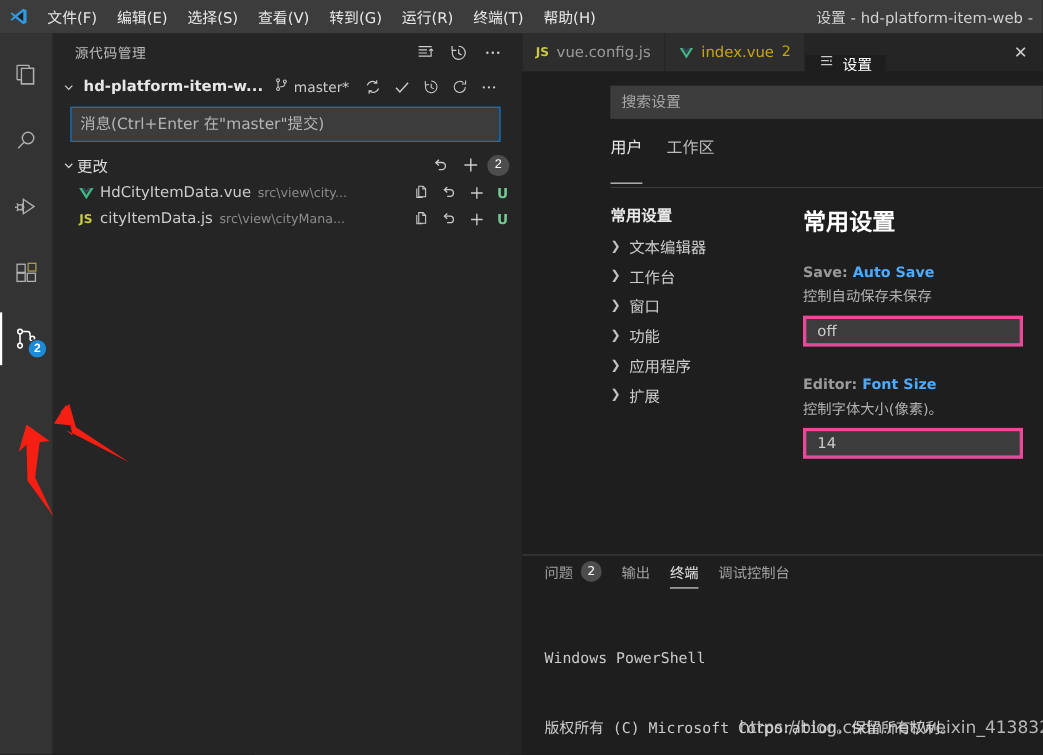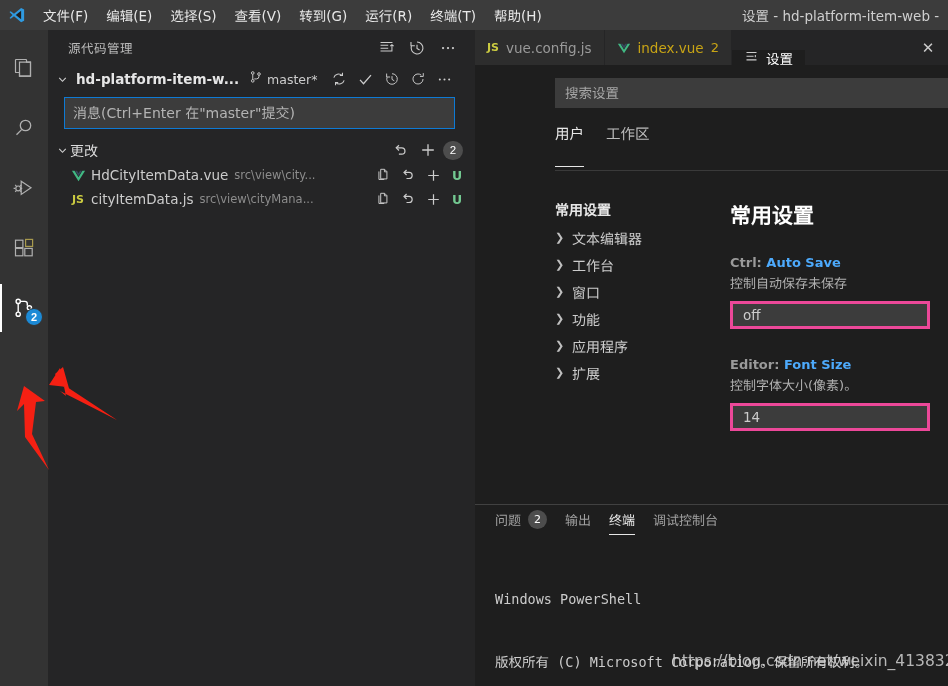"常用设置" .set-cols { margin-top: 32px -> 18px }
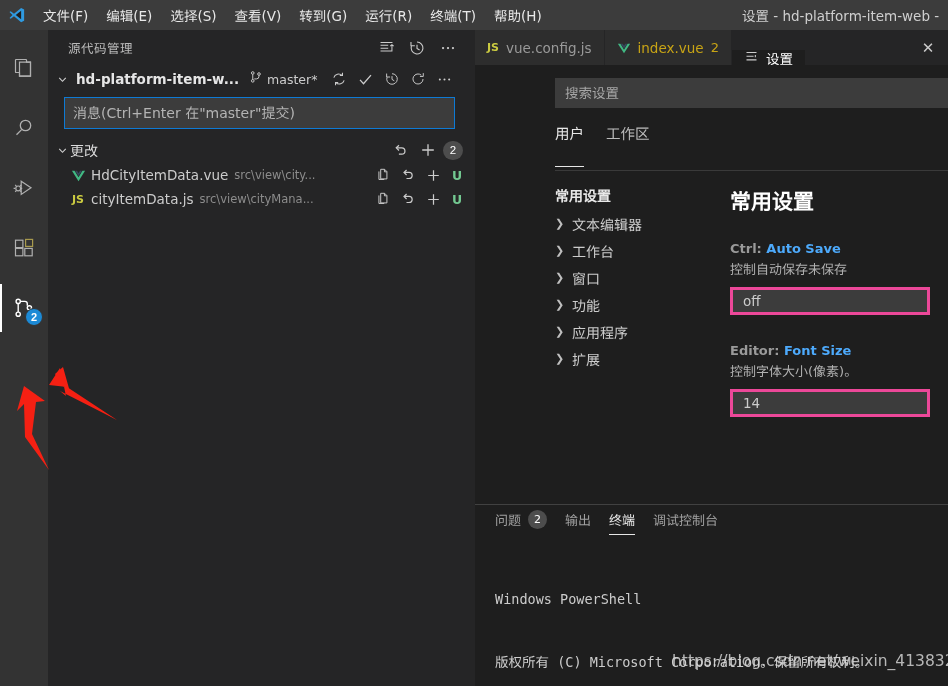"Ctrl:" span { text: Ctrl -> Save }
